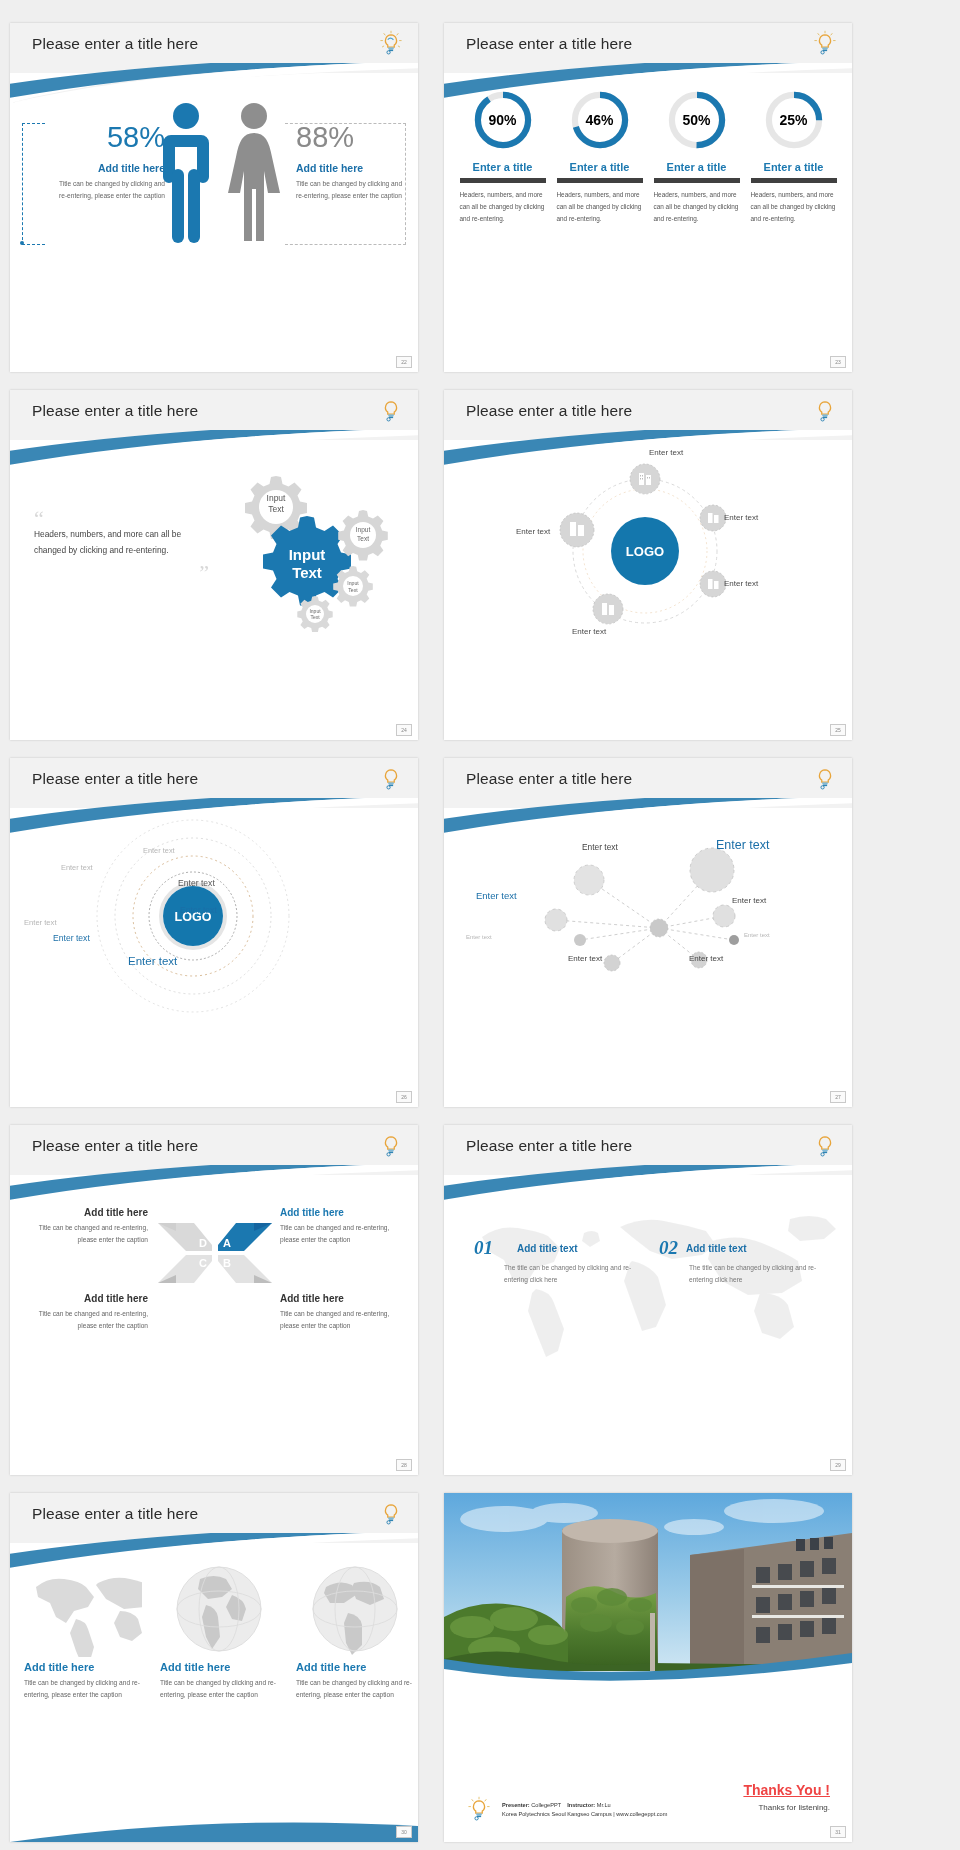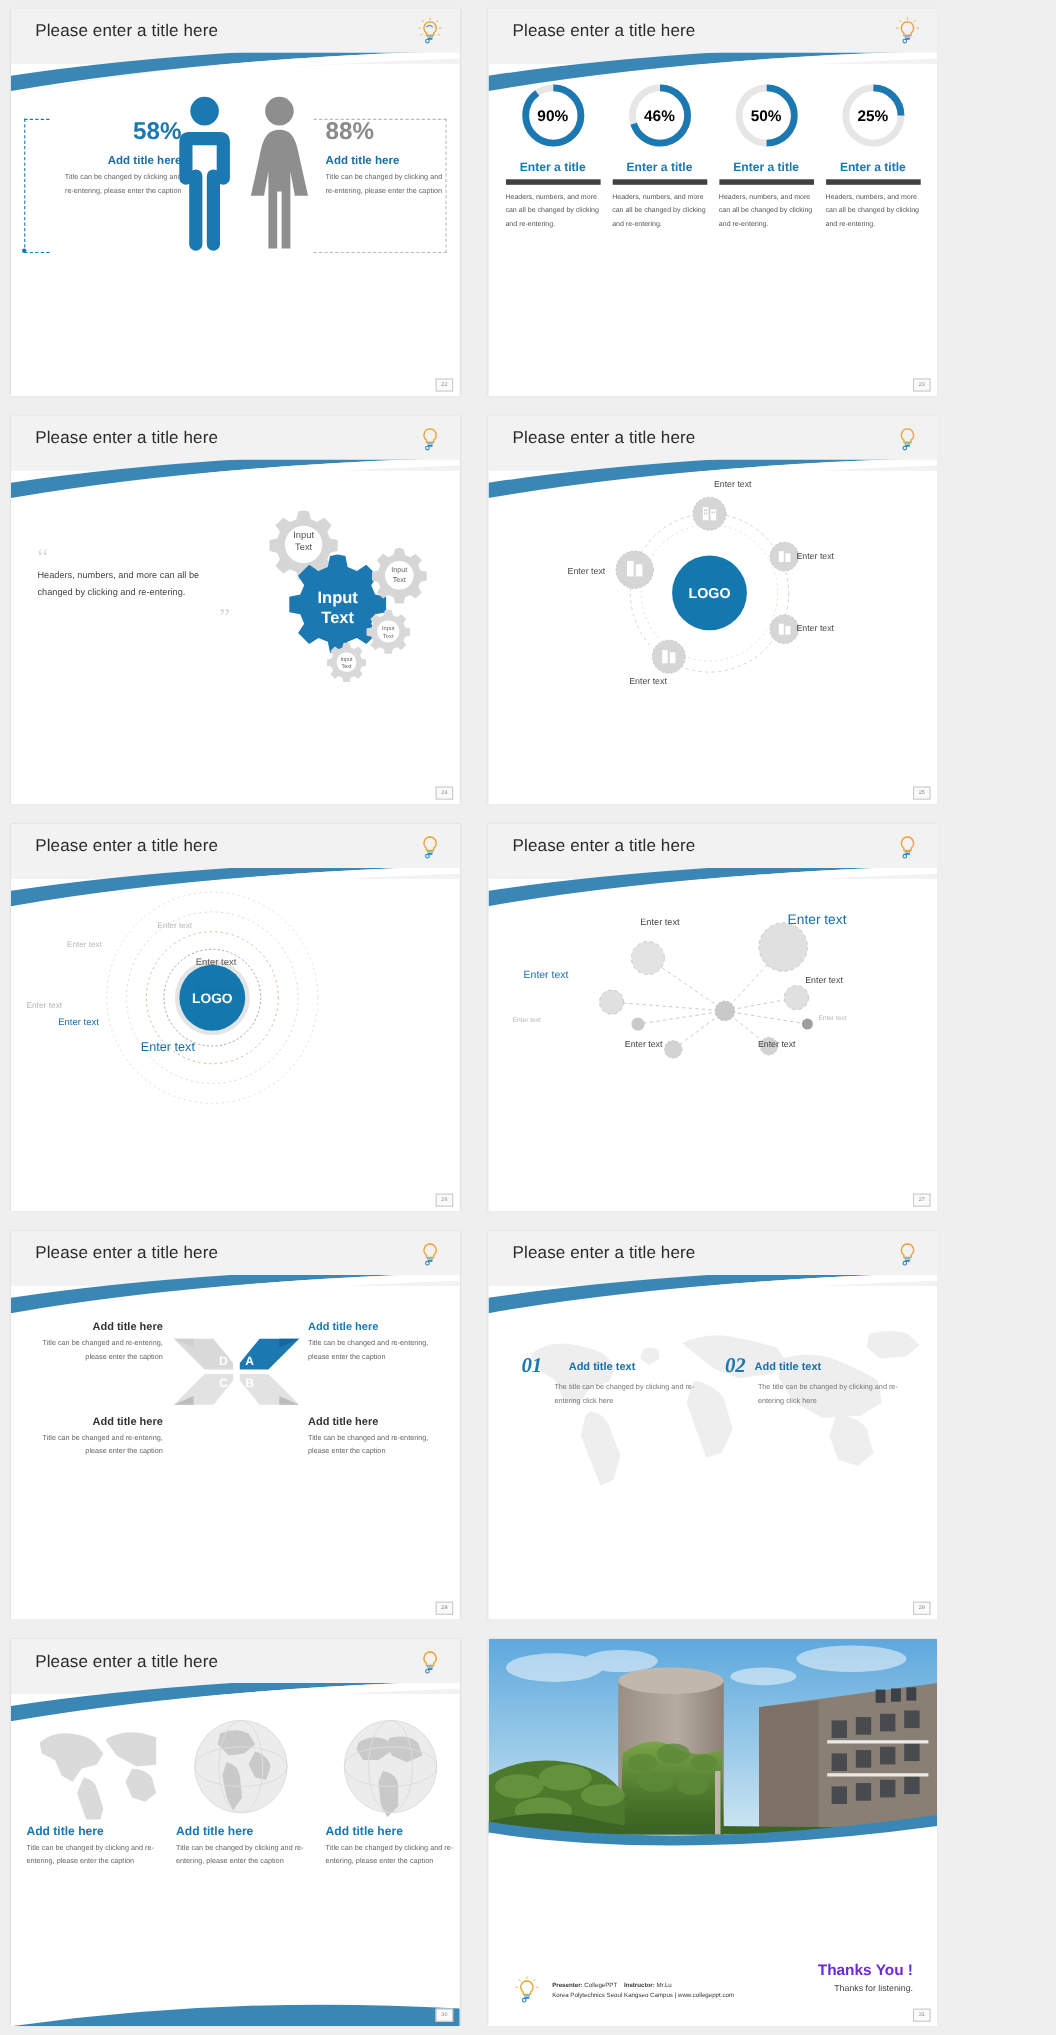"Please enter a title here" .grid { padding: 8px 48px 8px 10px -> 23px 48px 8px 10px }
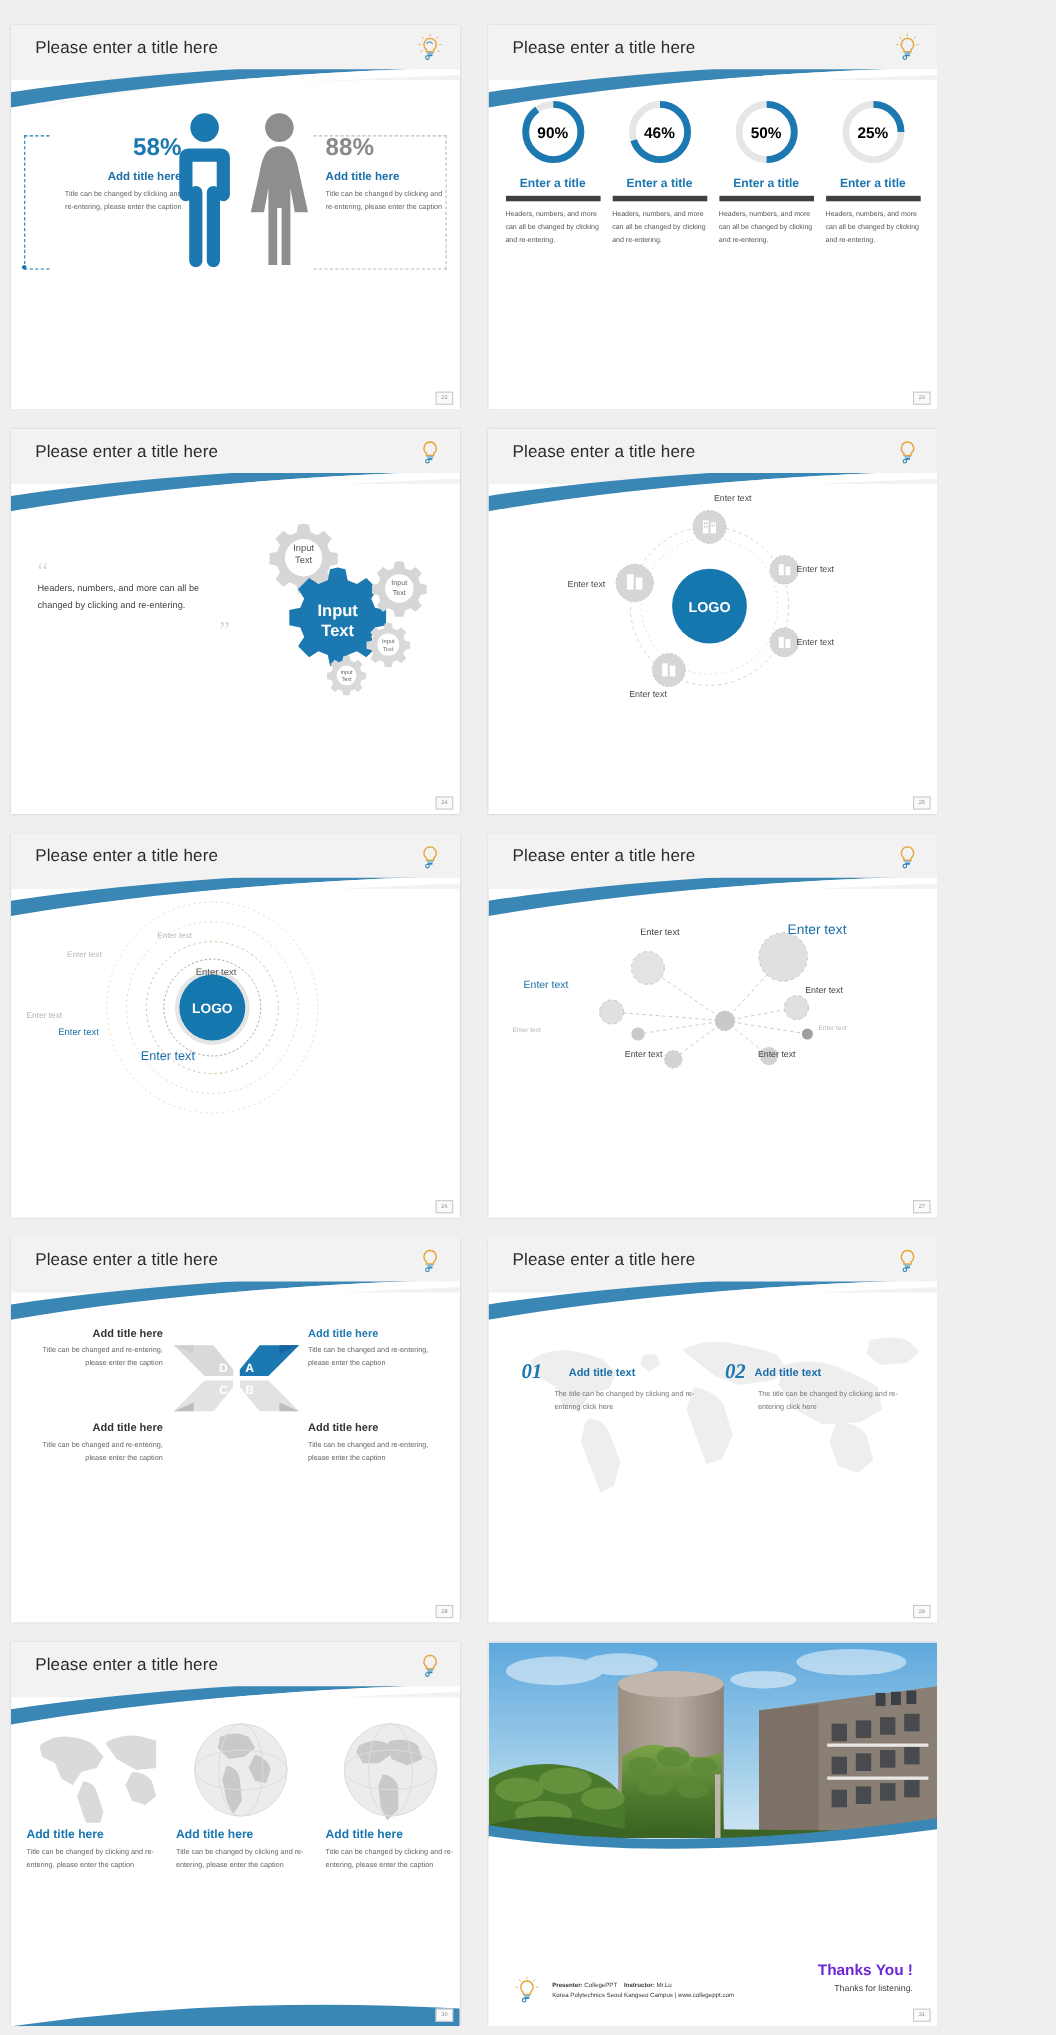"58%" .pct { font-size: 22px -> 29px; font-weight: bold -> normal }
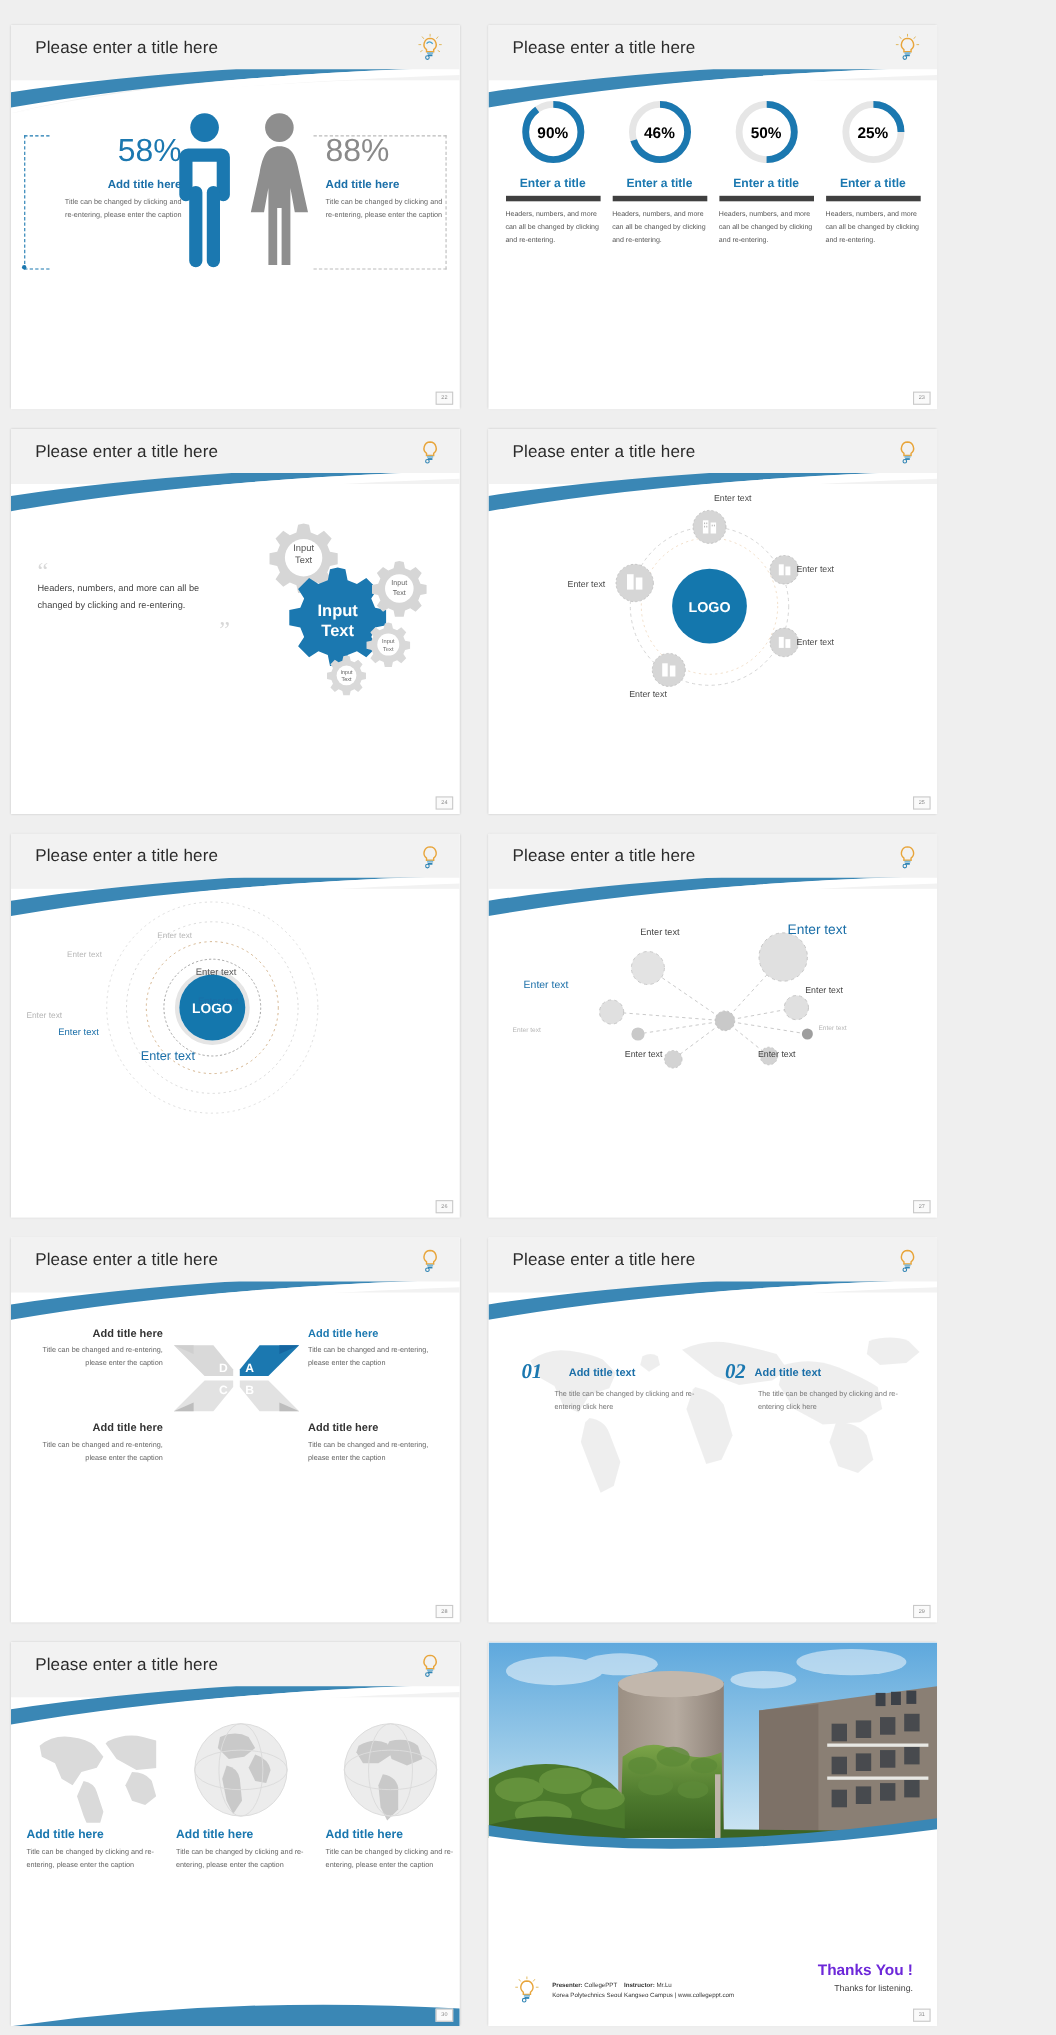"Thanks You !" .thanks-big { color: #6d28d9 -> #ef4444; text-decoration: none -> underline }
